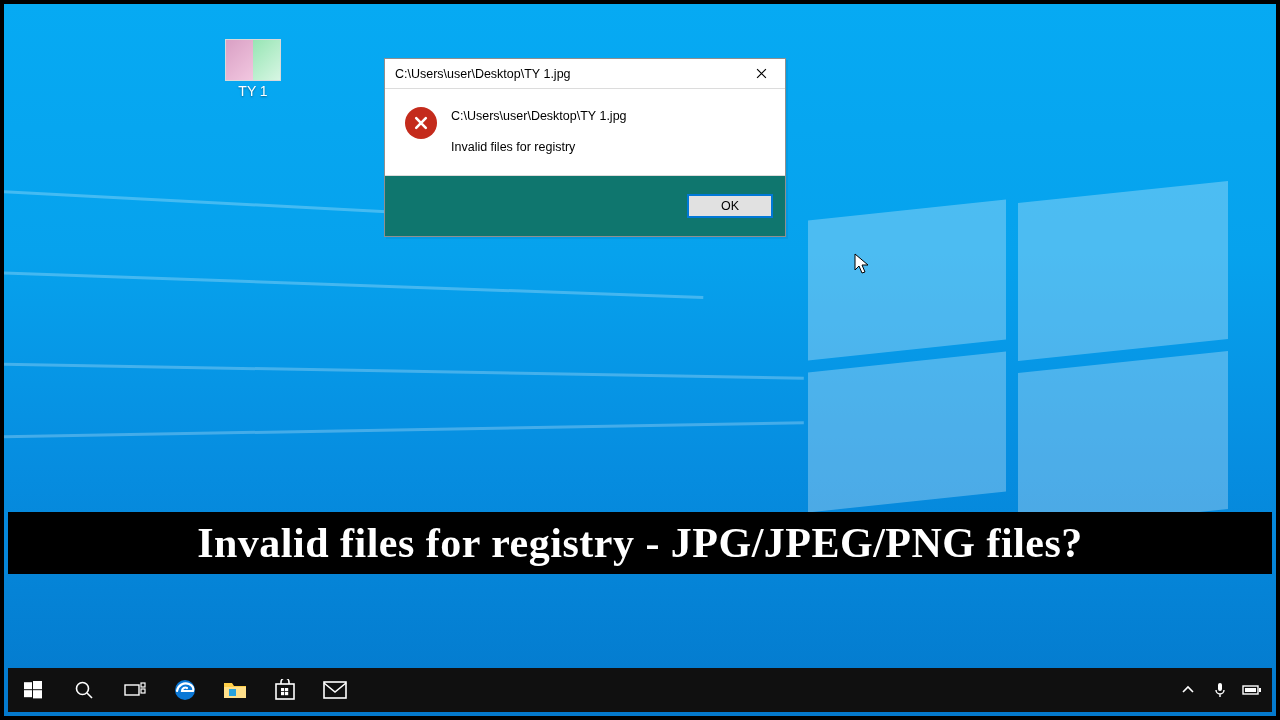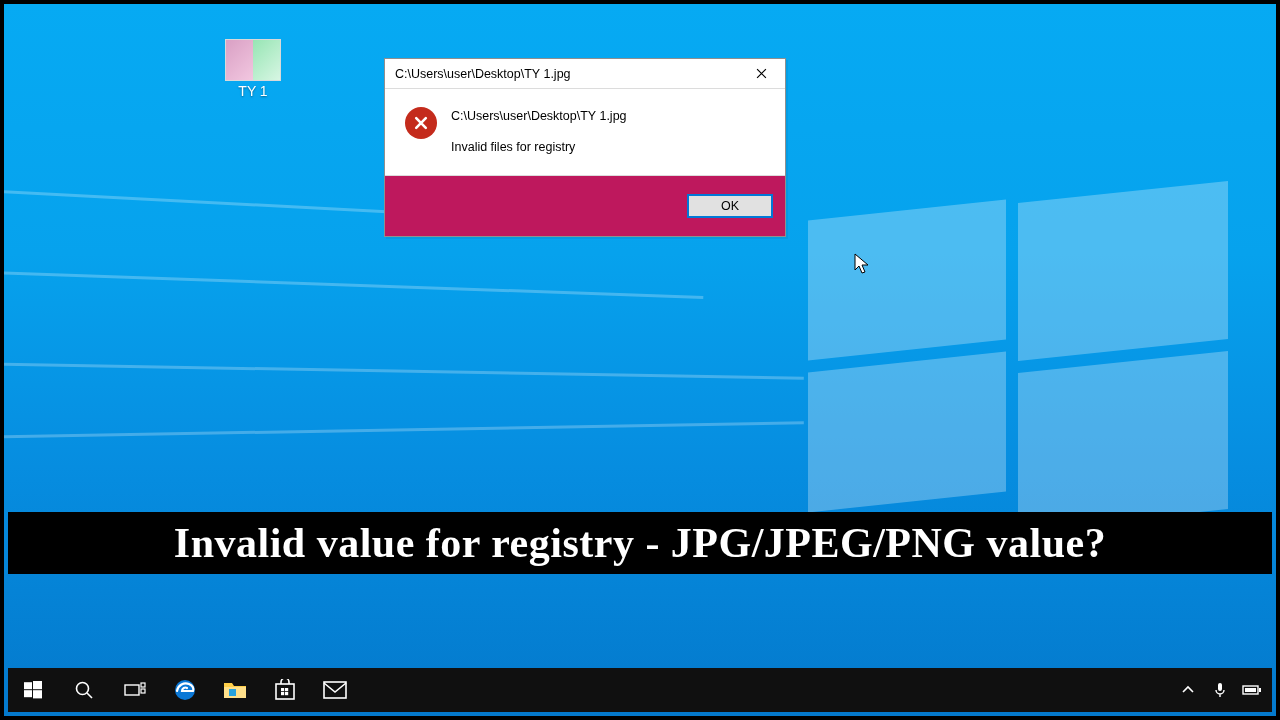"OK" .dlg-footer { background: #be185d -> #0f766e }
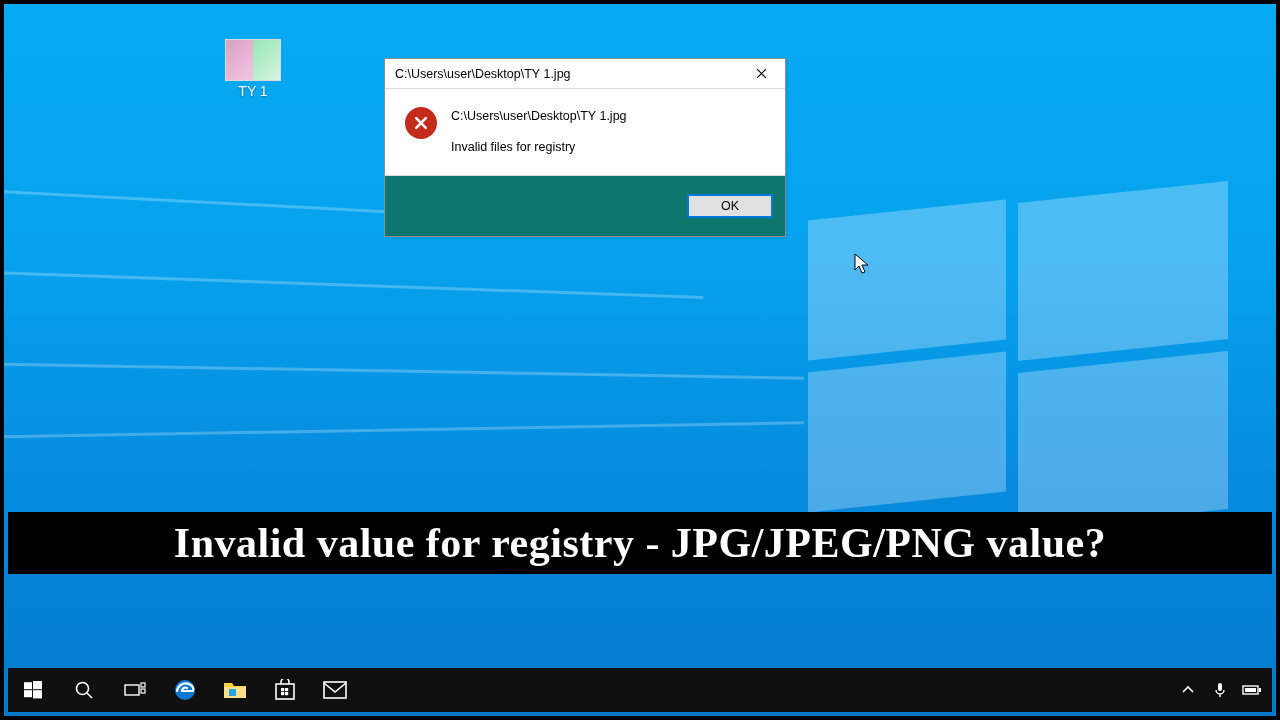"Invalid value for registry -" span { text: value for registry - JPG/JPEG/PNG value -> files for registry - JPG/JPEG/PNG files }
